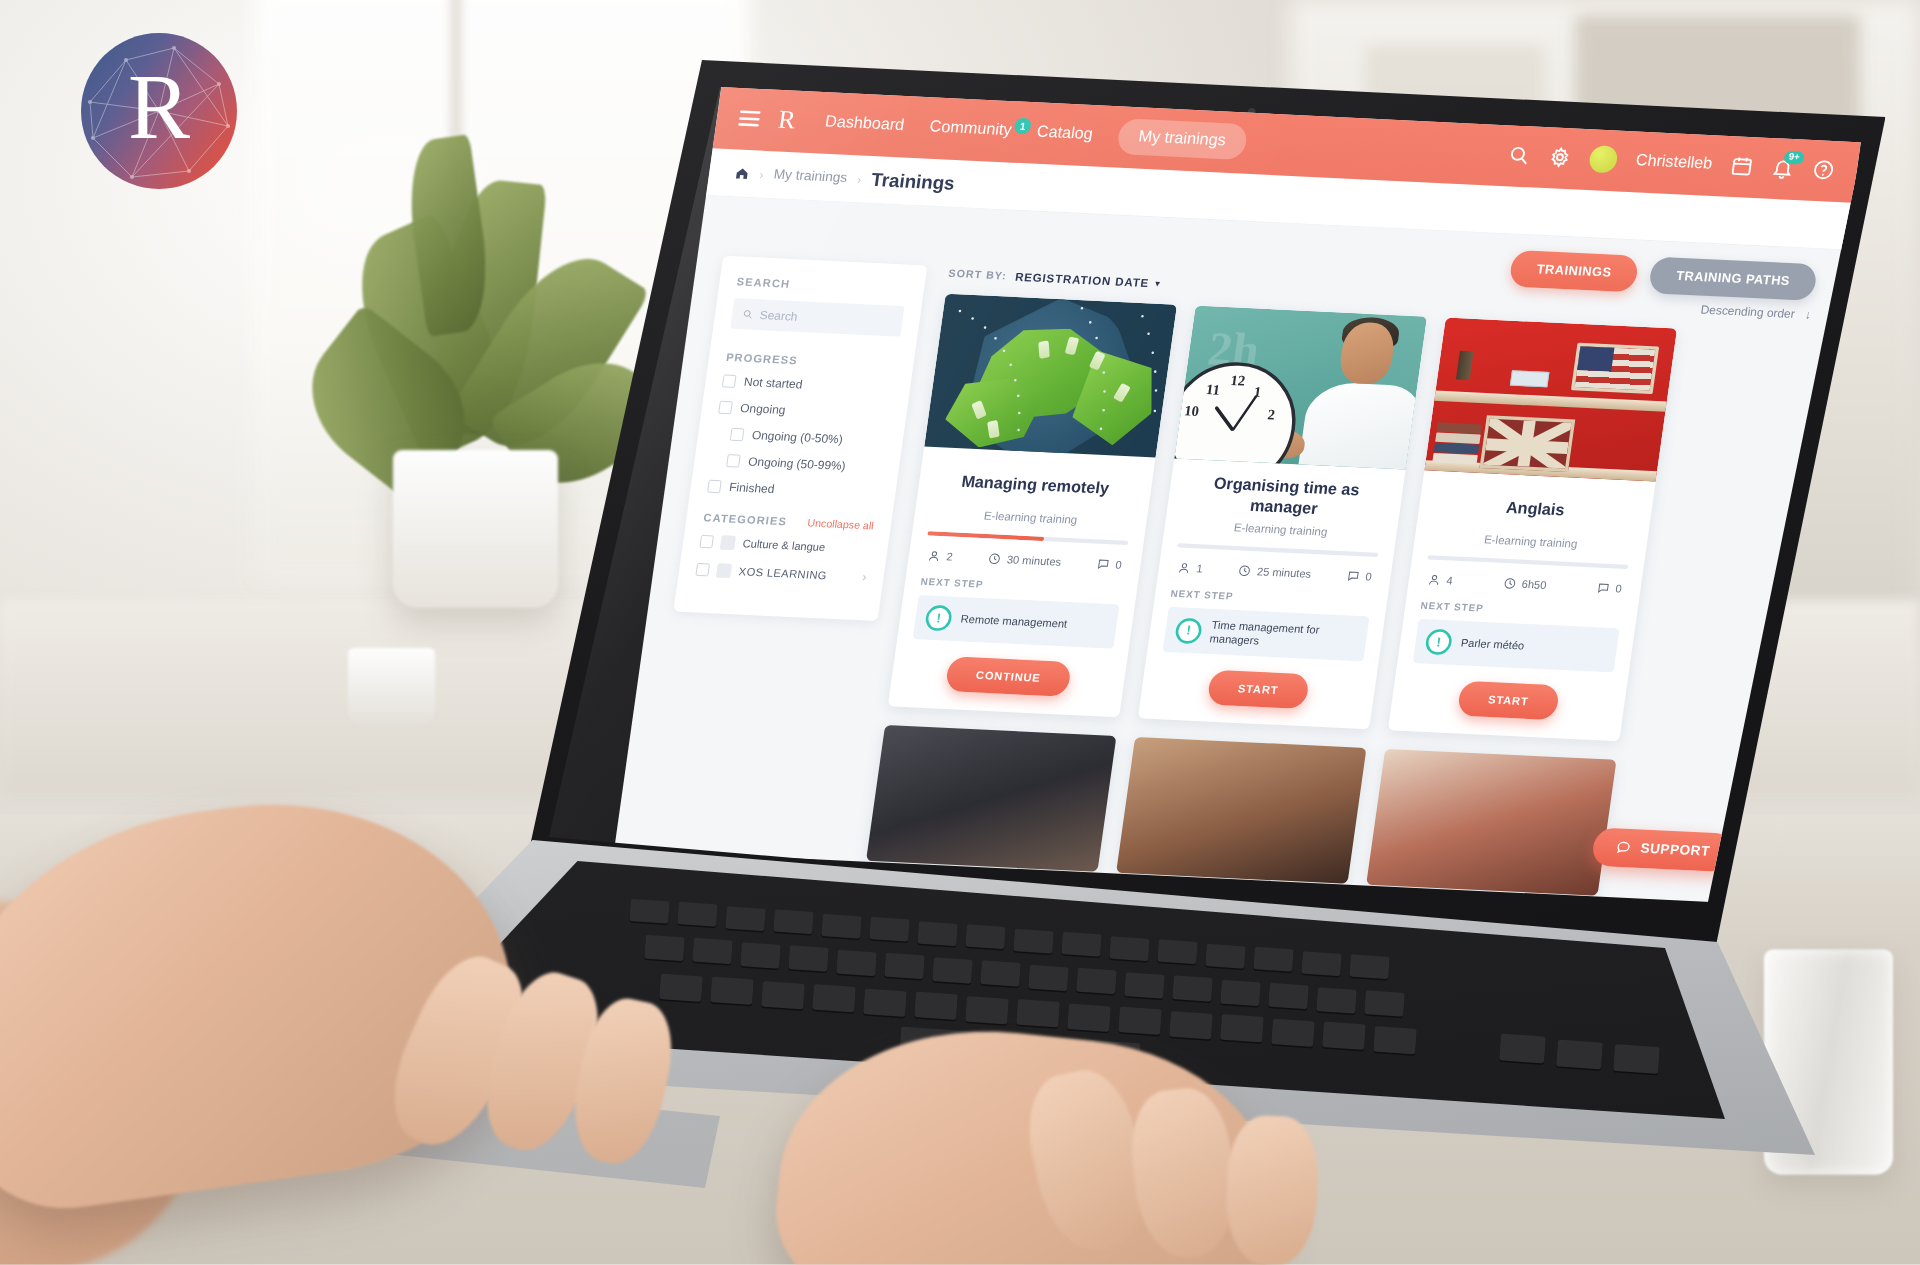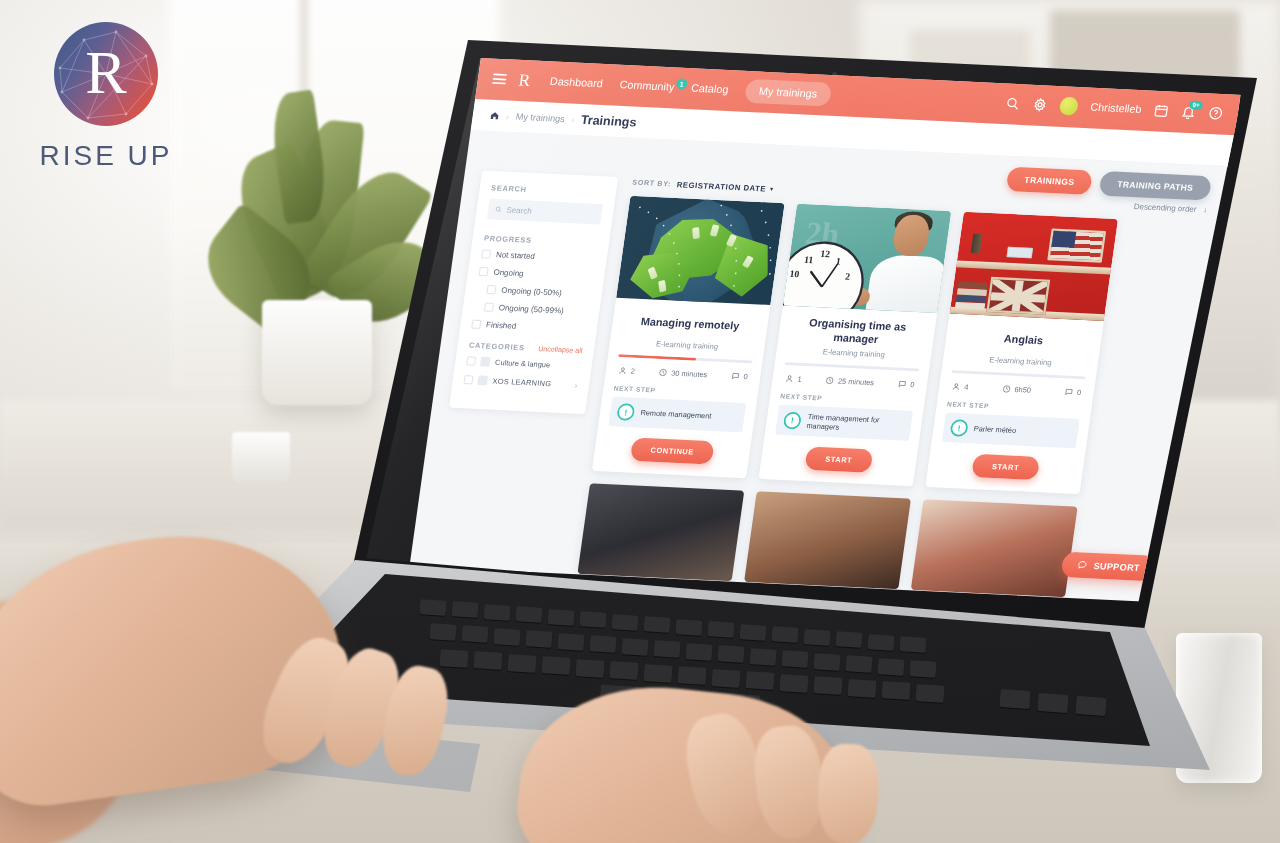"RISE UP" div.brand-word { html: <div>RISE UP</div> -> none }
